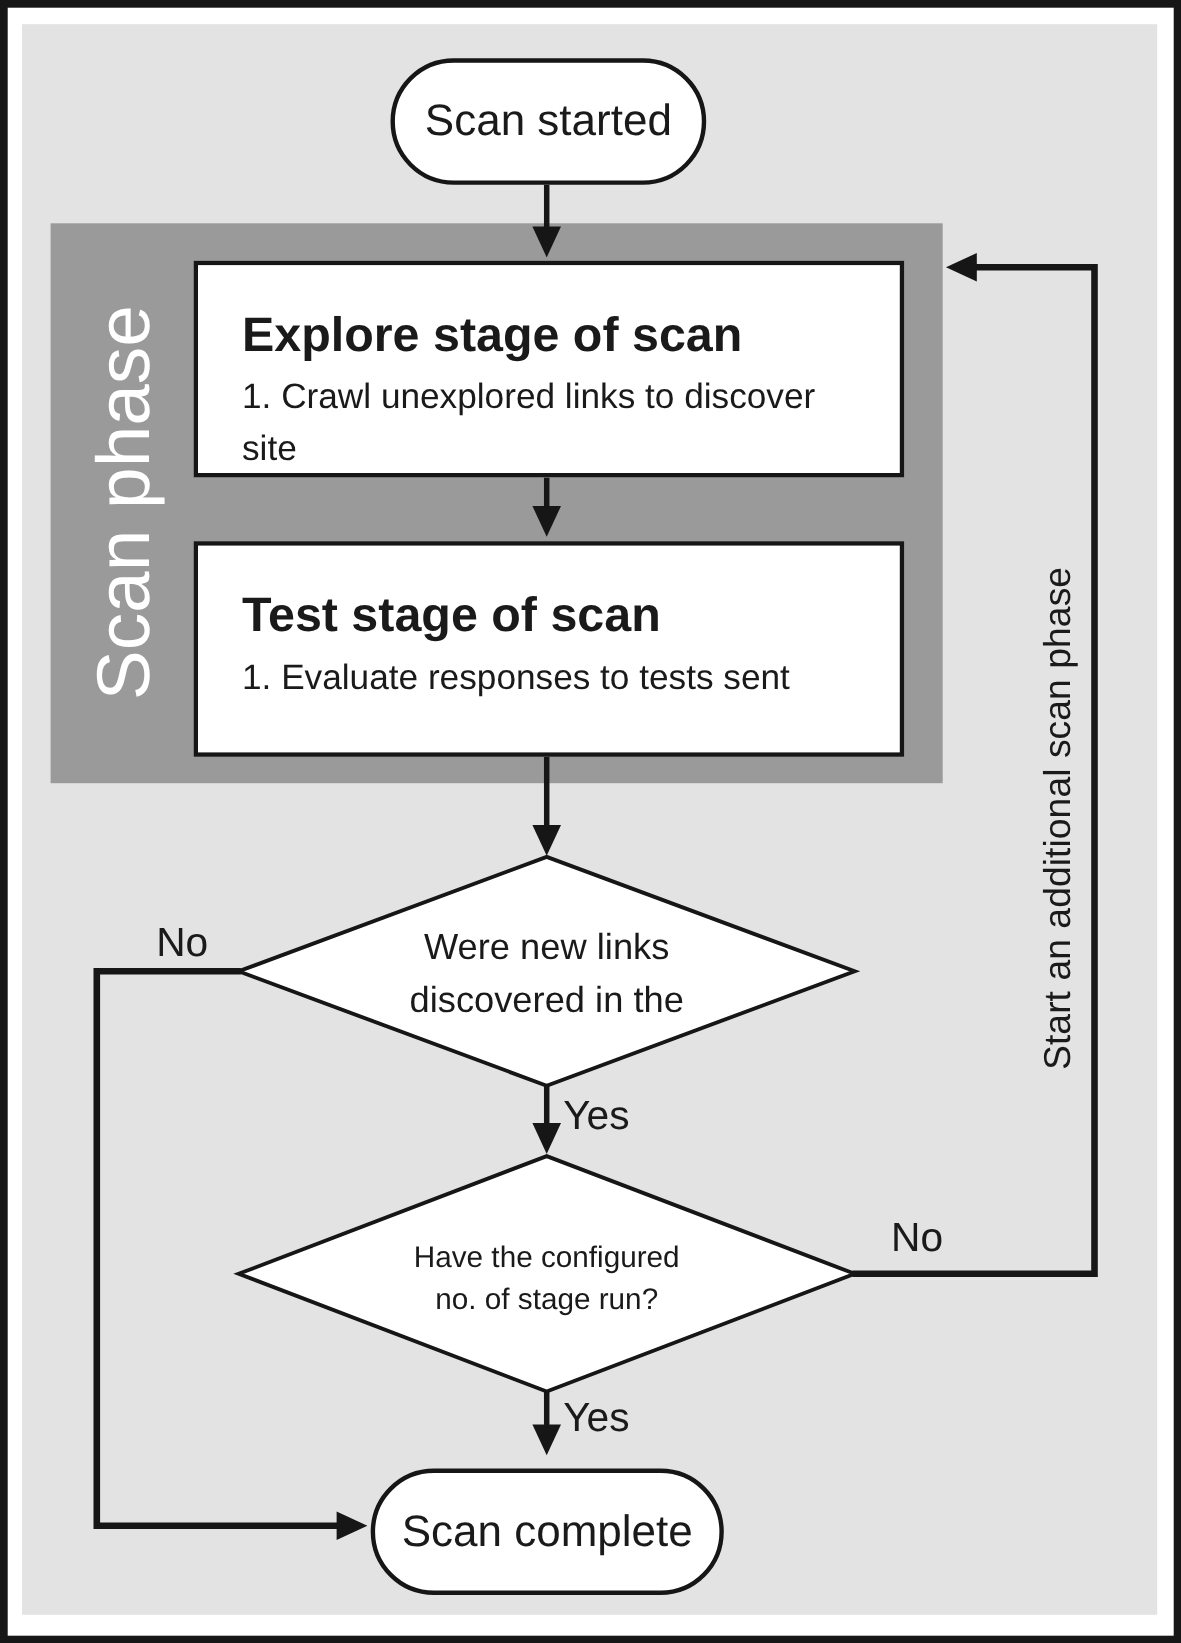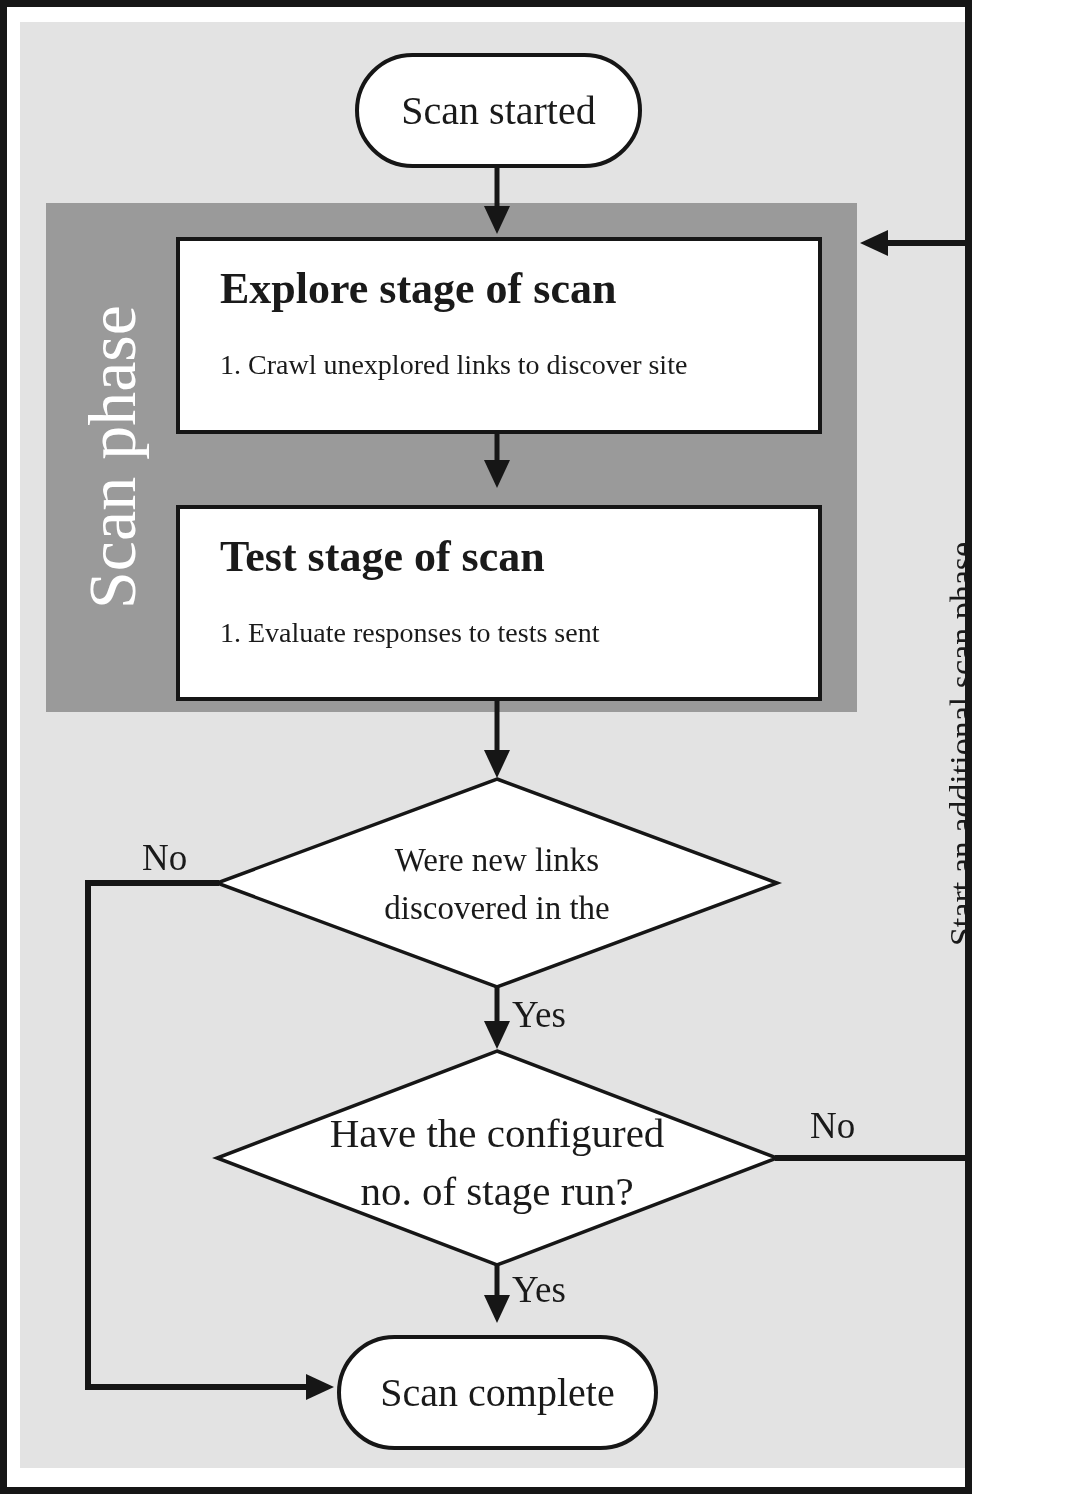"Scan started" .frame { font-family: Liberation Serif, serif -> Liberation Sans, sans-serif; width: 972px -> 1074px }
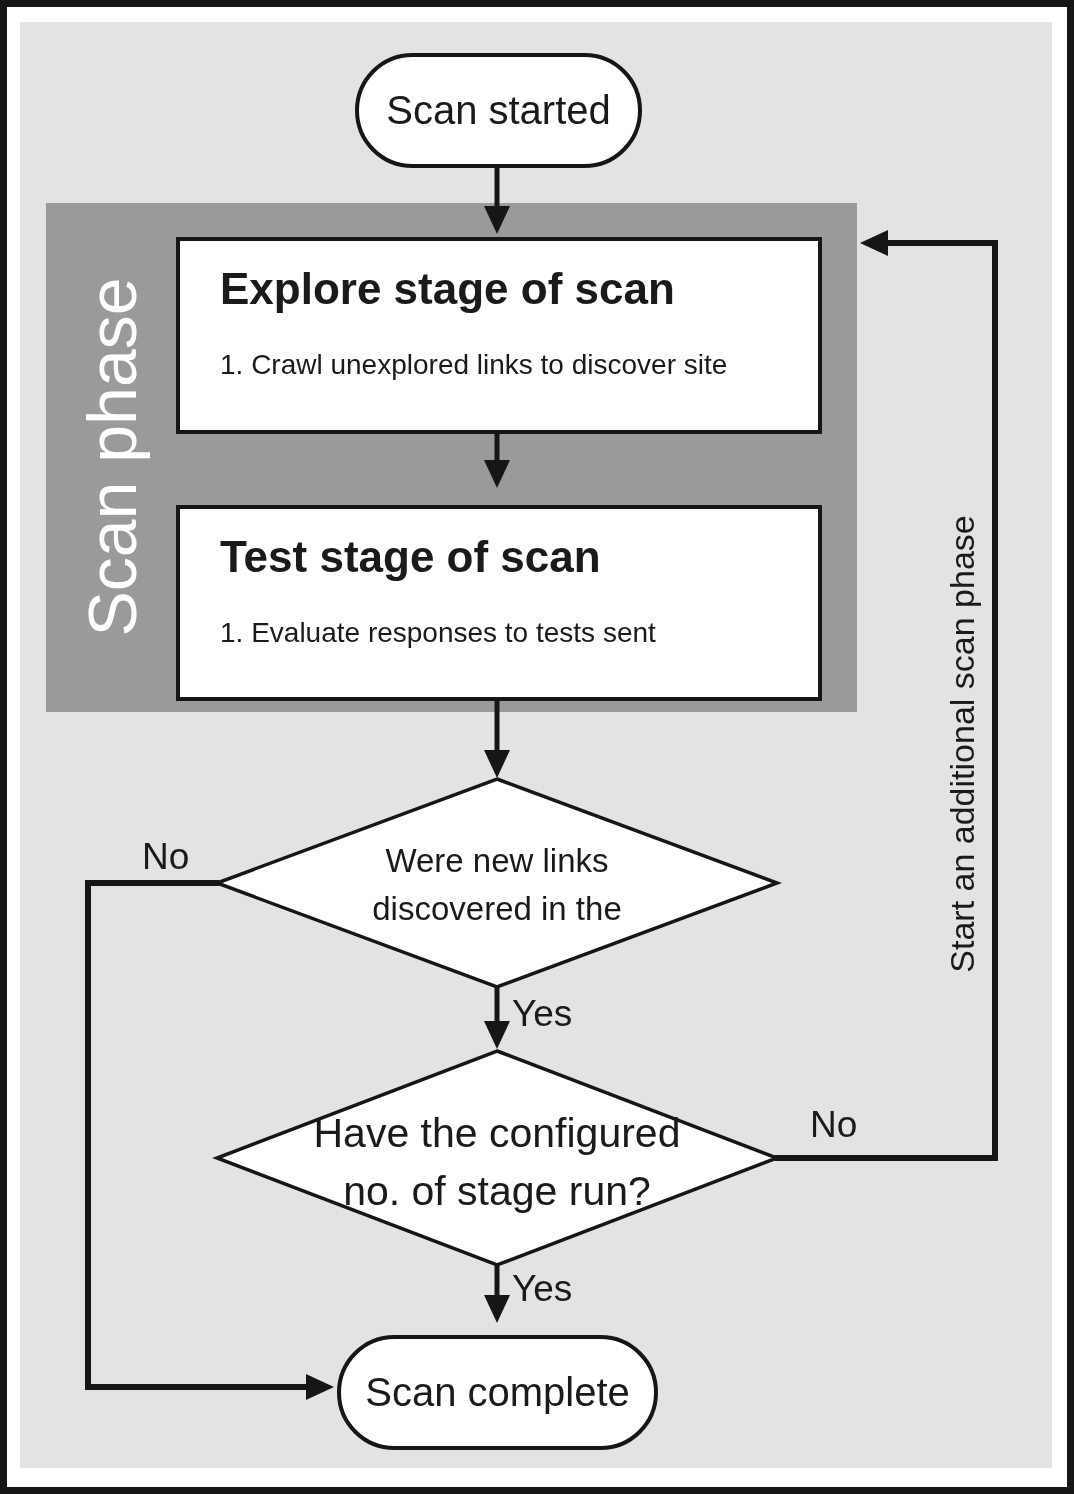"Explore stage of scan" .stage { padding: 16px 20px 0 40px -> 32px 20px 0 40px }
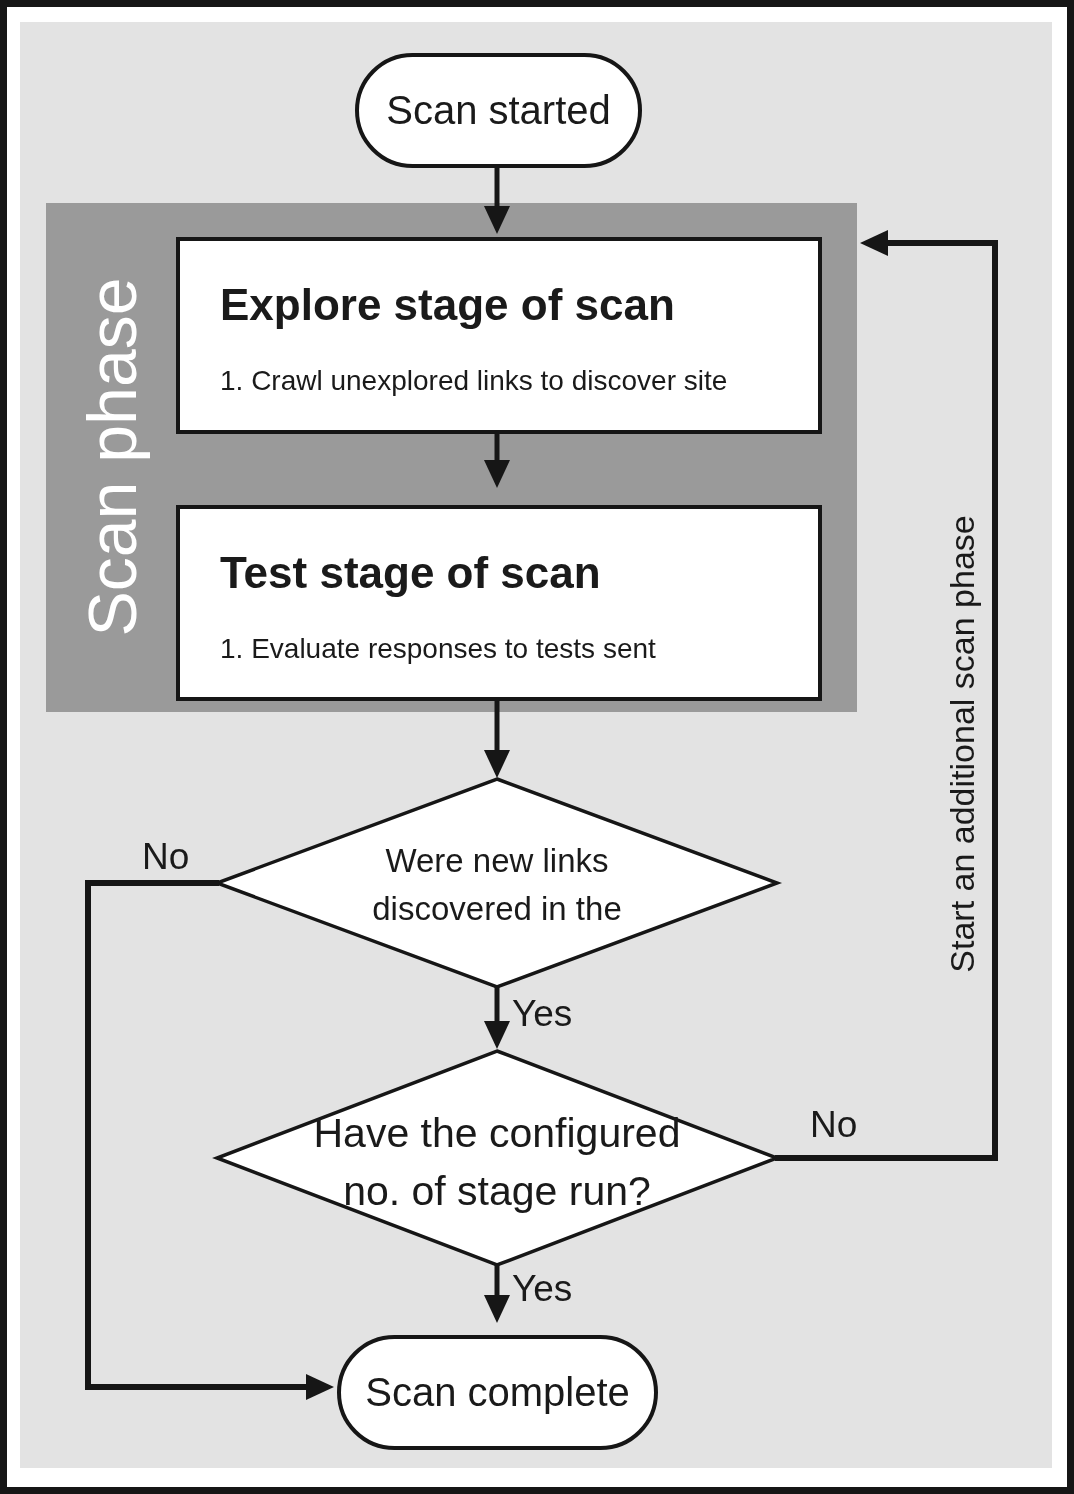"1. Crawl unexplored links to" .stage-items { font-size: 28px -> 32px; margin-top: 28px -> 5px }
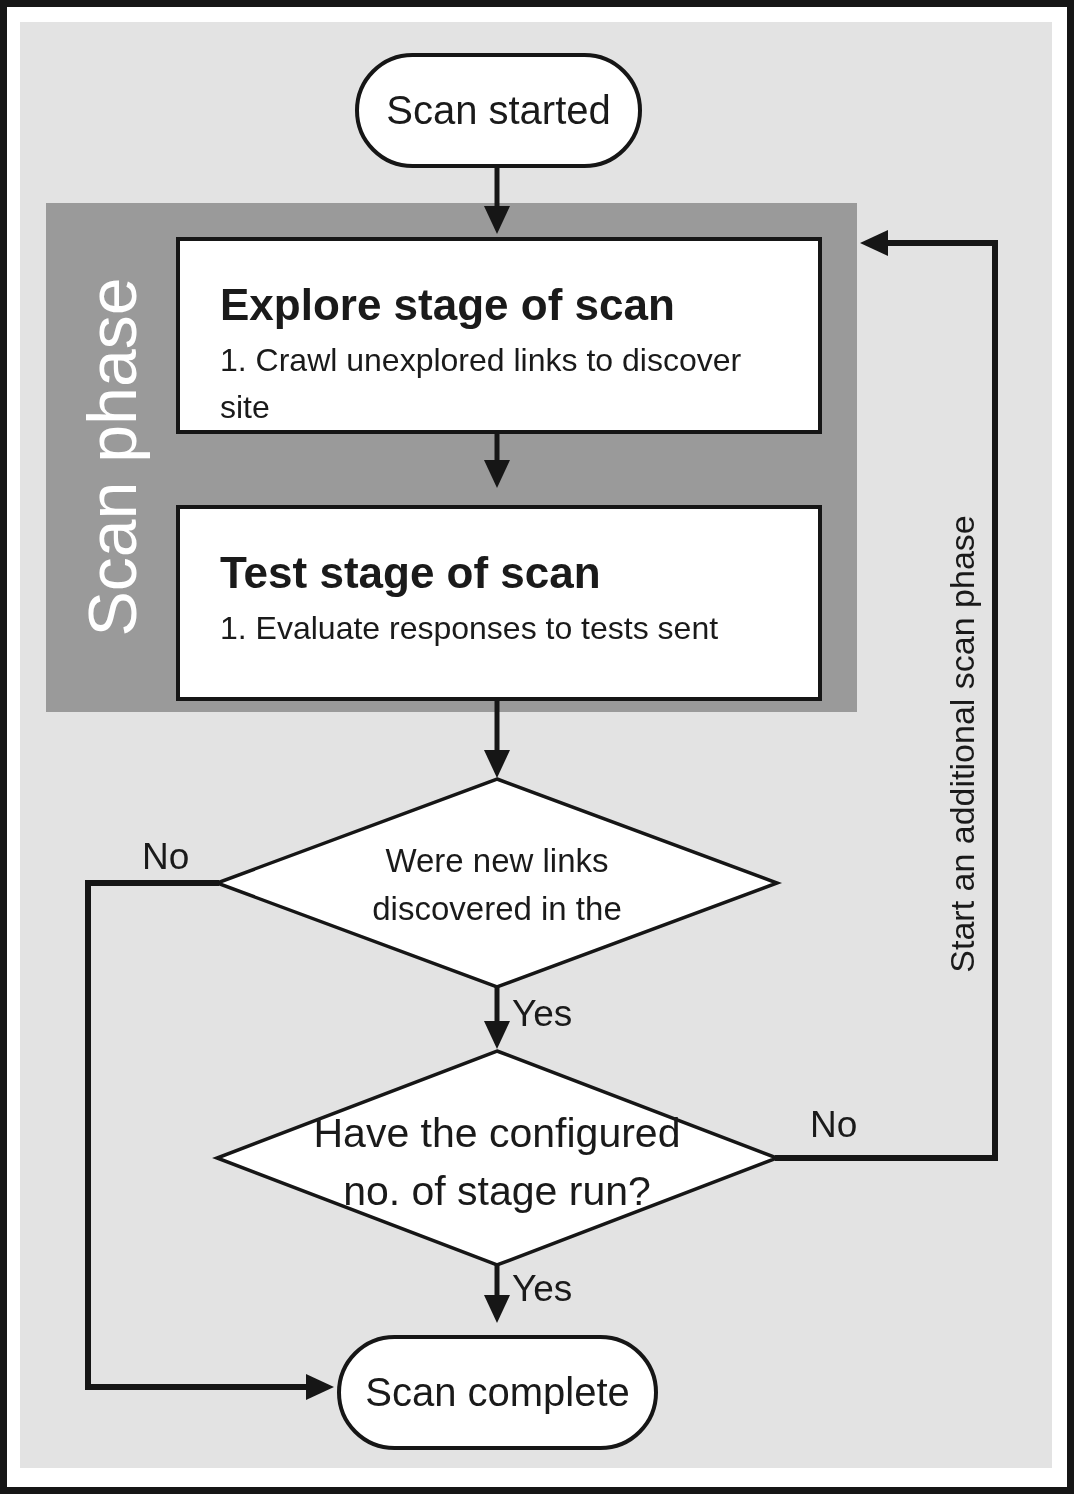"Test stage of scan" .stage.test { top: 505px -> 492px }
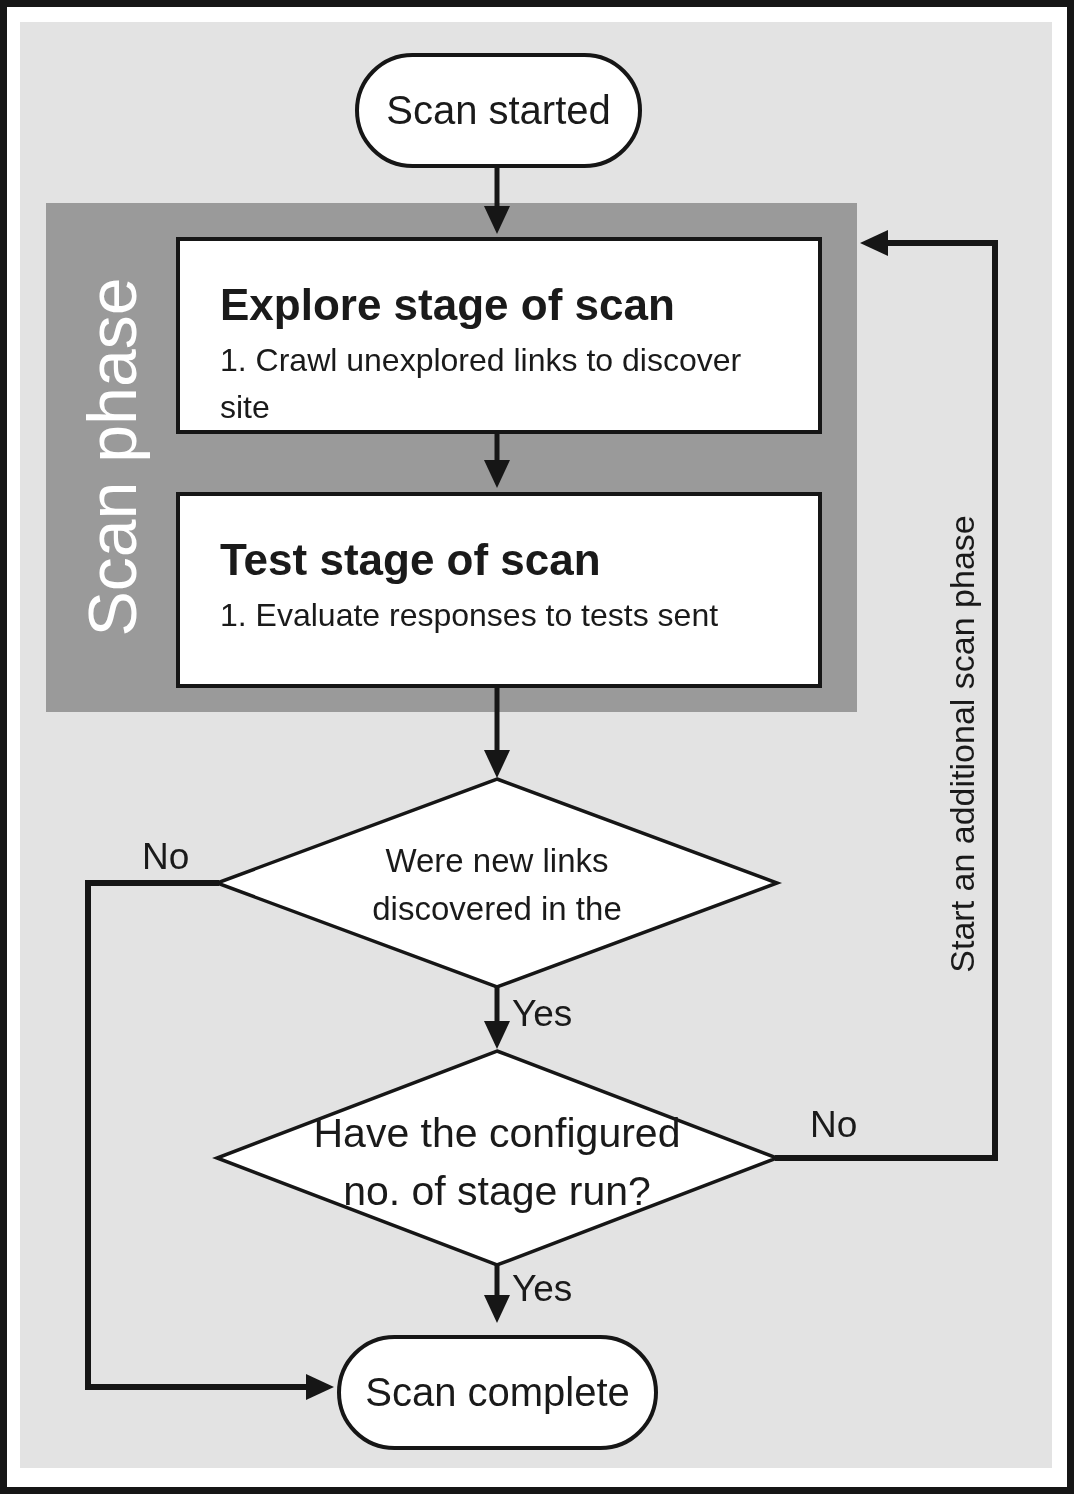"Have the configured" .diamond-text.d2 { font-size: 41px -> 27px }
